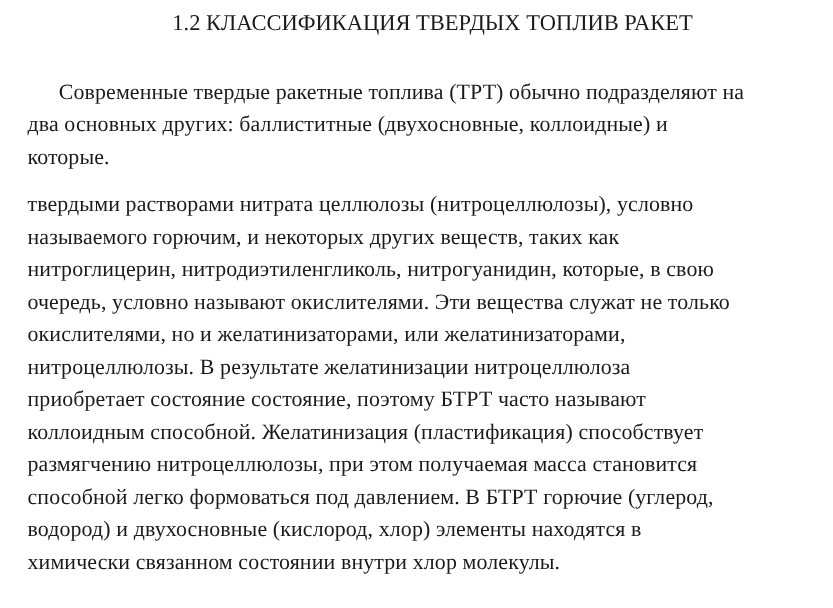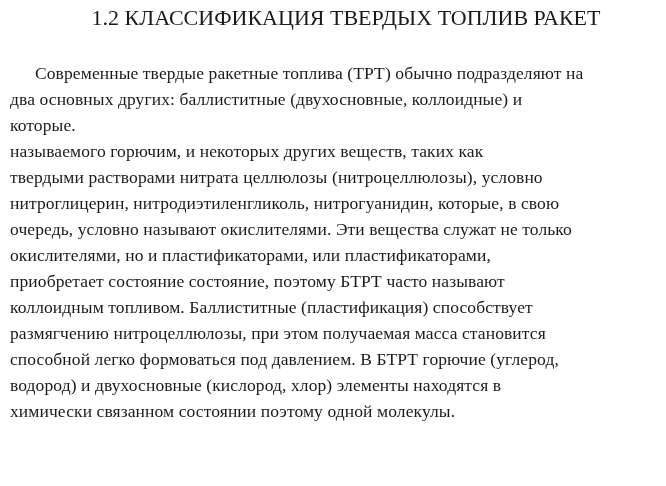"1.2 КЛАССИФИКАЦИЯ ТВЕРДЫХ ТОПЛИВ РАКЕТ" .doc-title { font-size: 22px -> 18px }
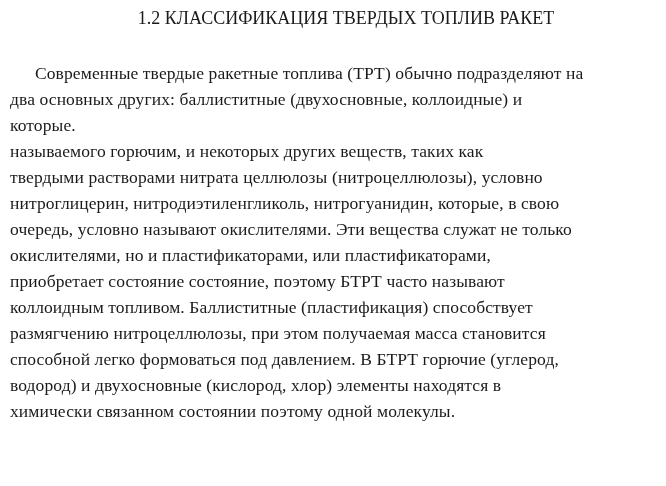"Современные твердые ракетные топлива" .paragraph { margin: 0 -> 12px }
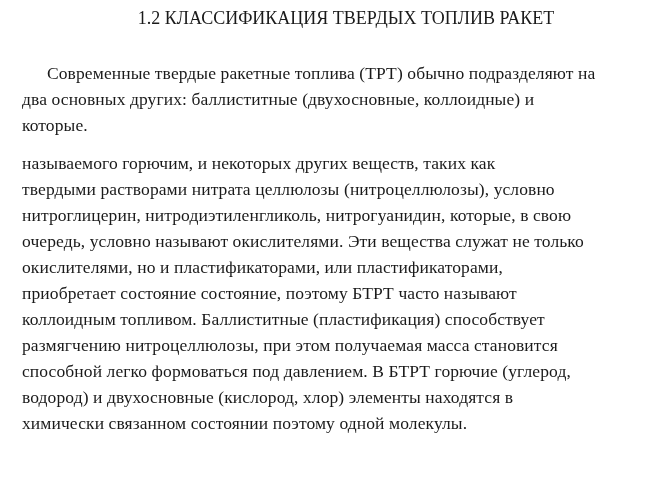"называемого горючим, и некоторых других" div.text-line { order: before "твердыми растворами нитрата целлюлозы" -> after "твердыми растворами нитрата целлюлозы" }
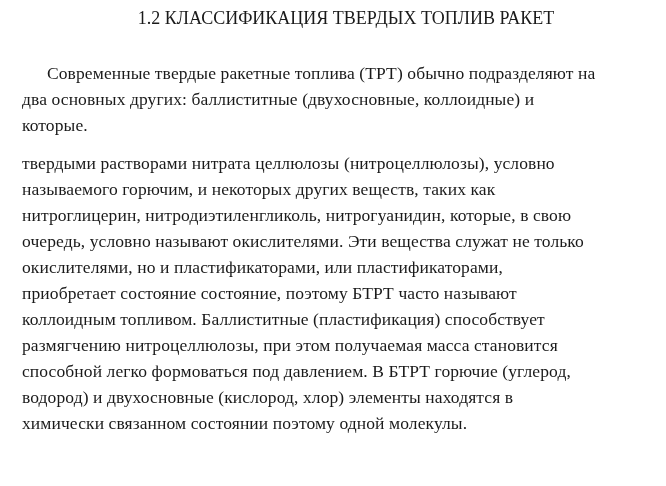"окислителями, но и пластификаторами, или" span.run { text: пластификаторами, или пластификаторами -> желатинизаторами, или желатинизаторами }
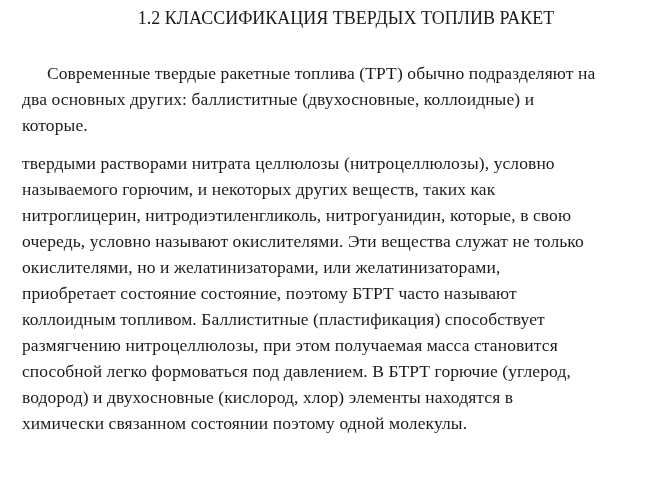"нитроцеллюлозы. В результате" div.text-line { html: none -> <div><span>нитроцеллюлозы. В результате желатинизации нитроцеллюлоза</span></div> }
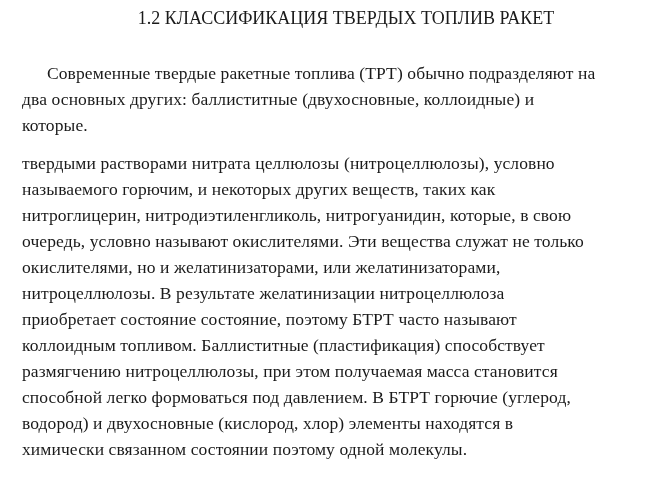"коллоидным топливом. Баллиститные" span.run { text: топливом. Баллиститные -> способной. Желатинизация }
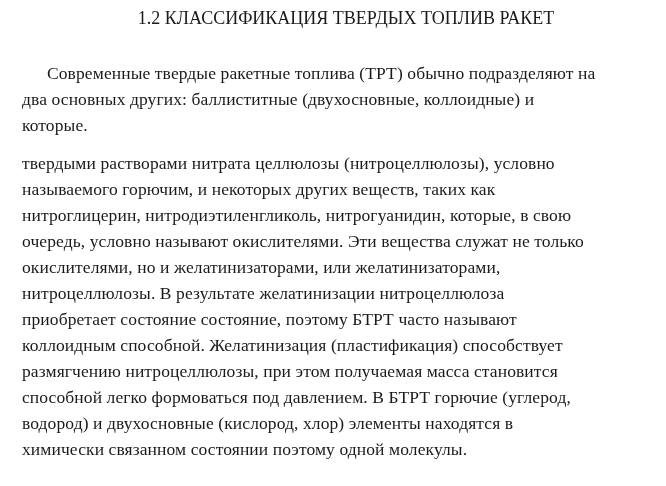"химически связанном состоянии поэтому" span.run { text: поэтому одной -> внутри хлор }
